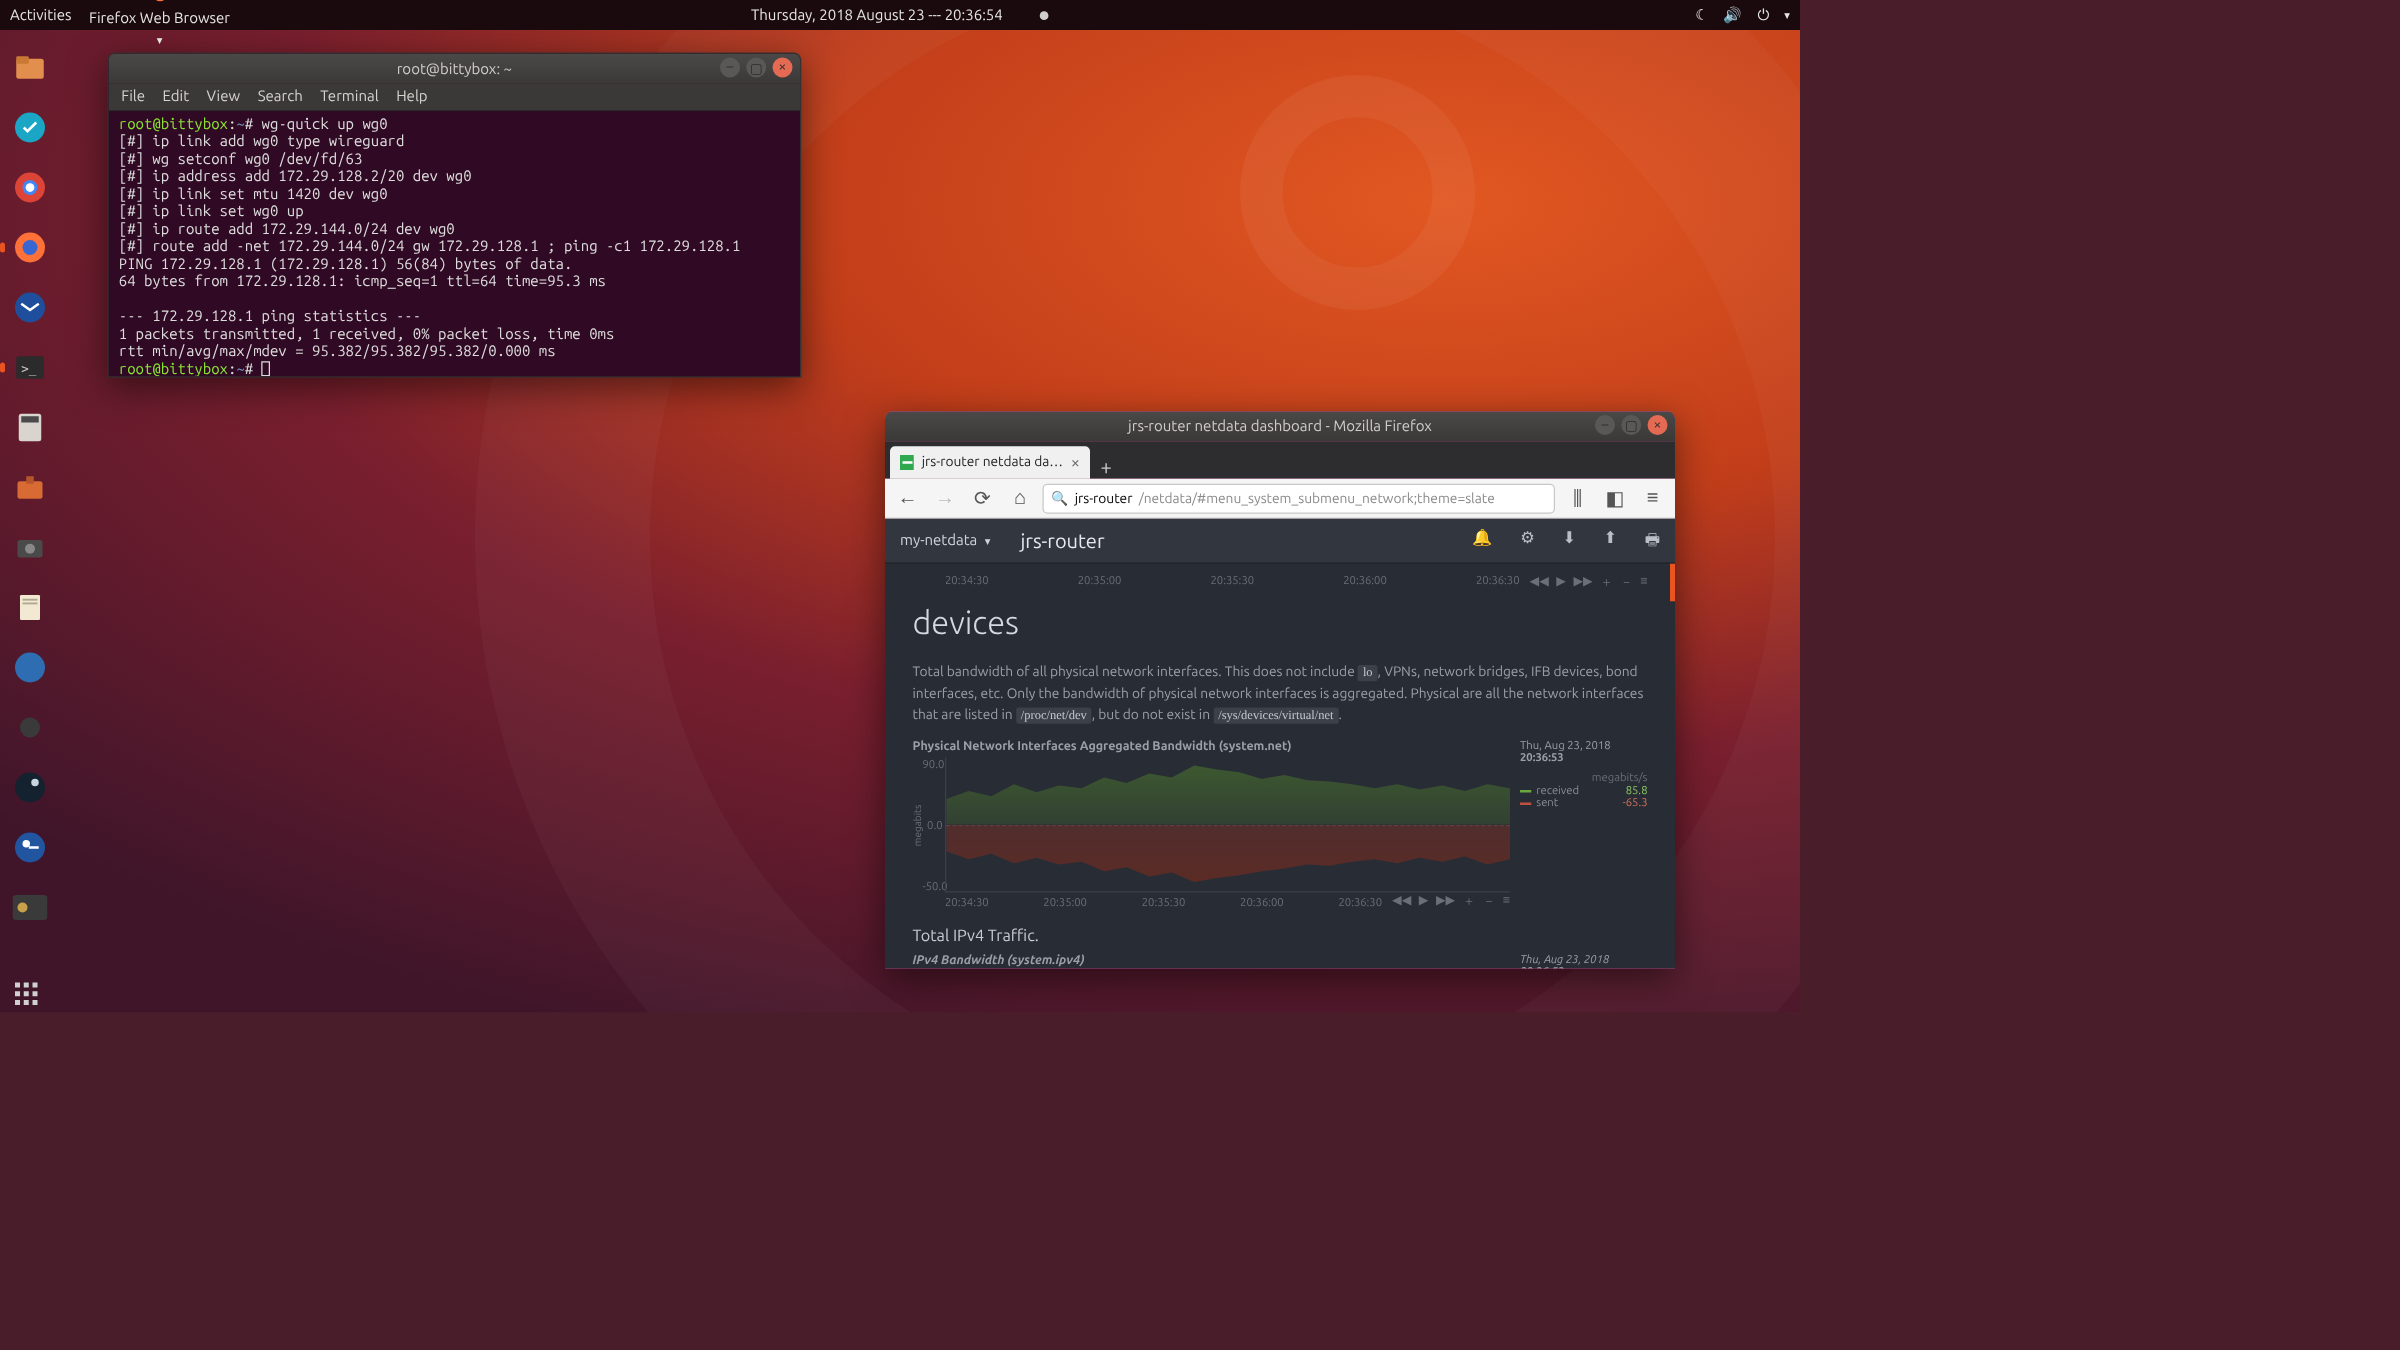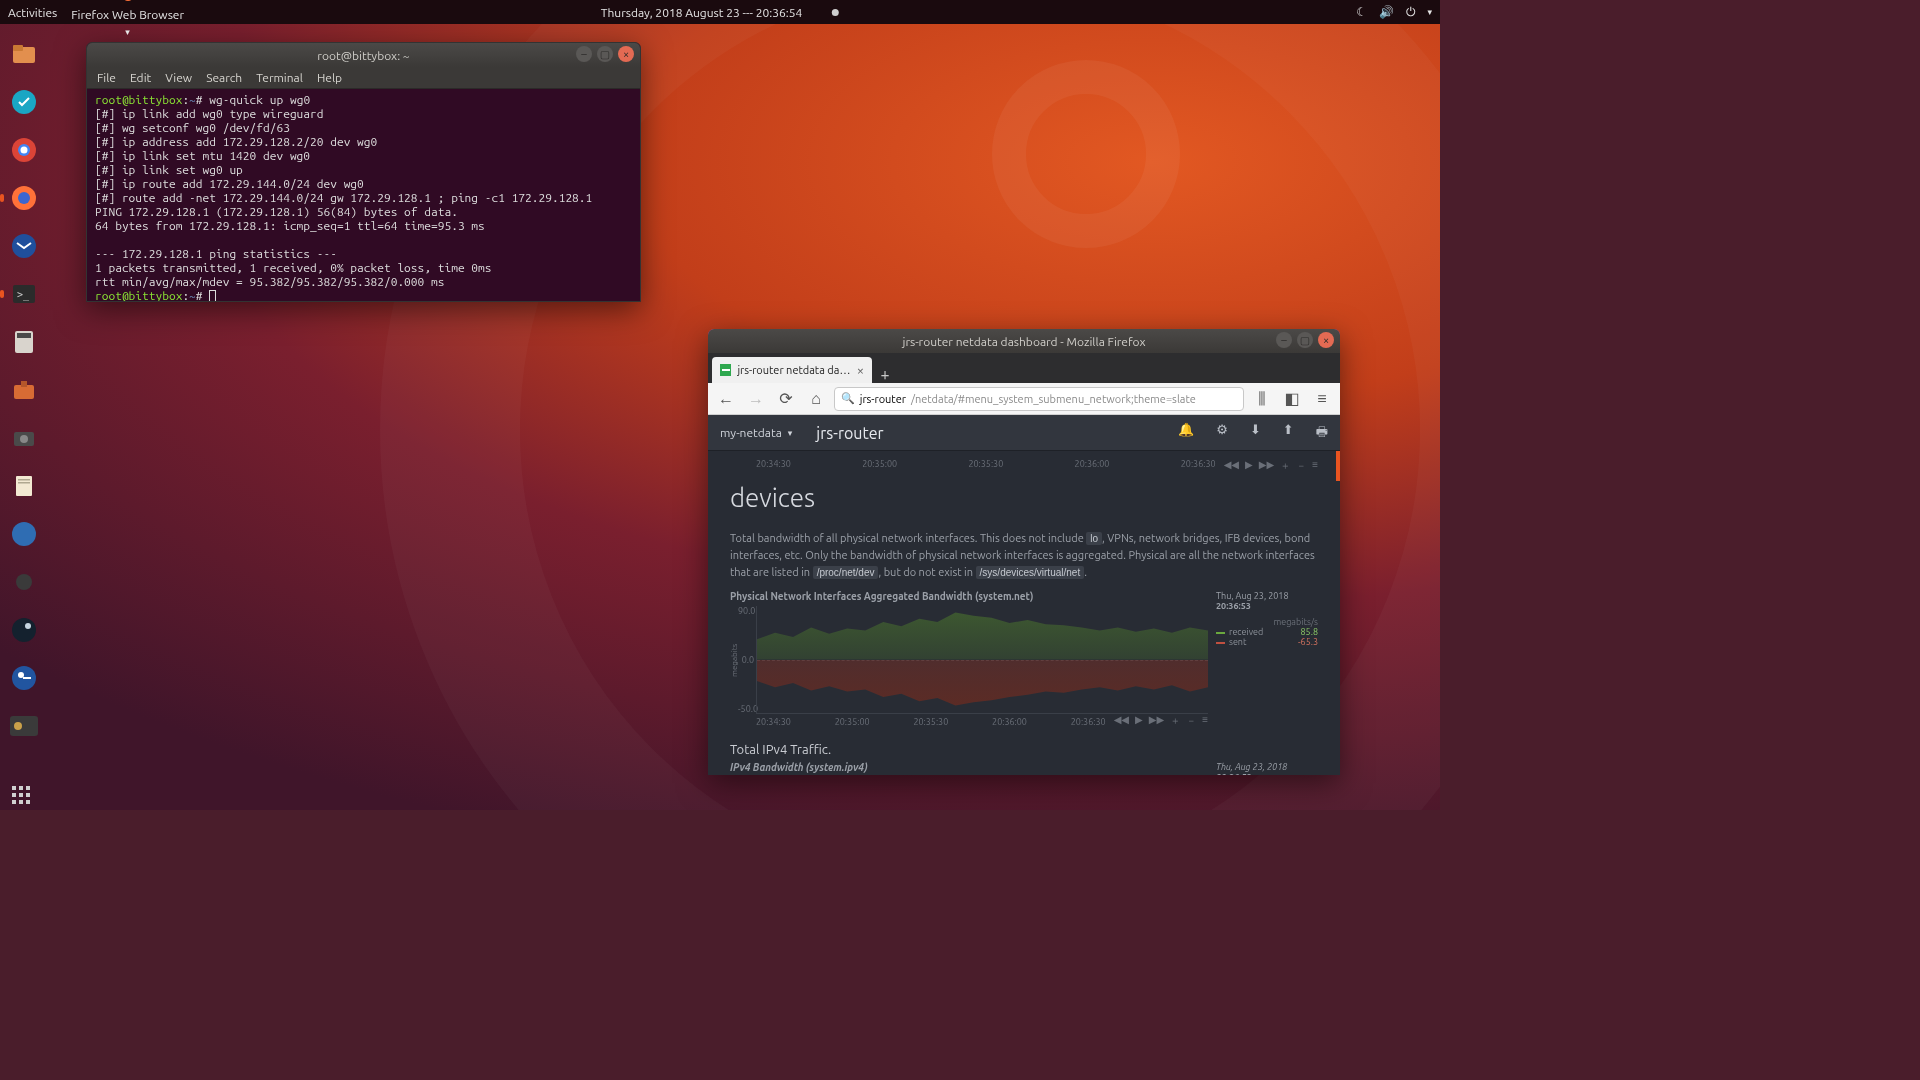"lo" code.chip { font-family: Liberation Sans, sans-serif -> Liberation Serif, serif }
